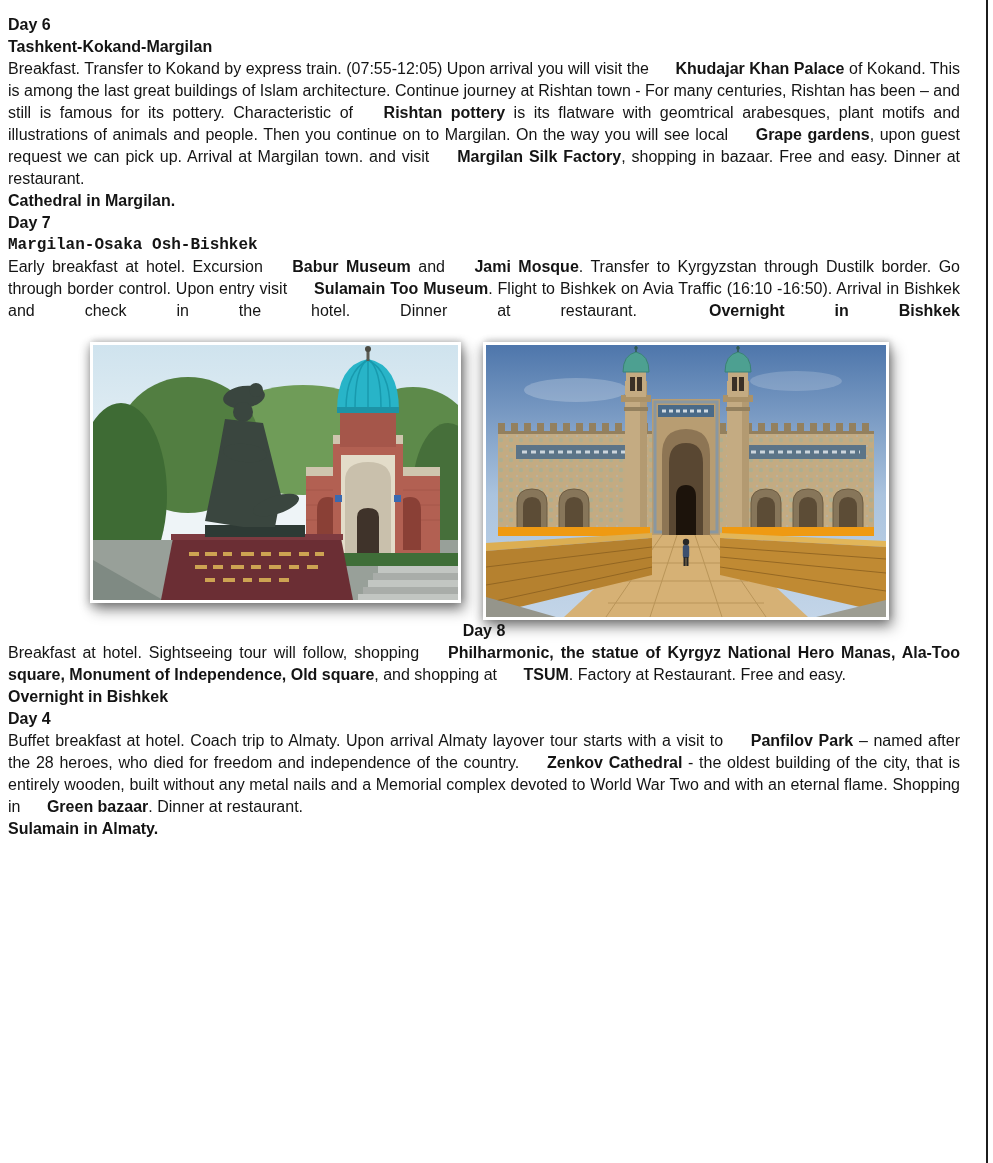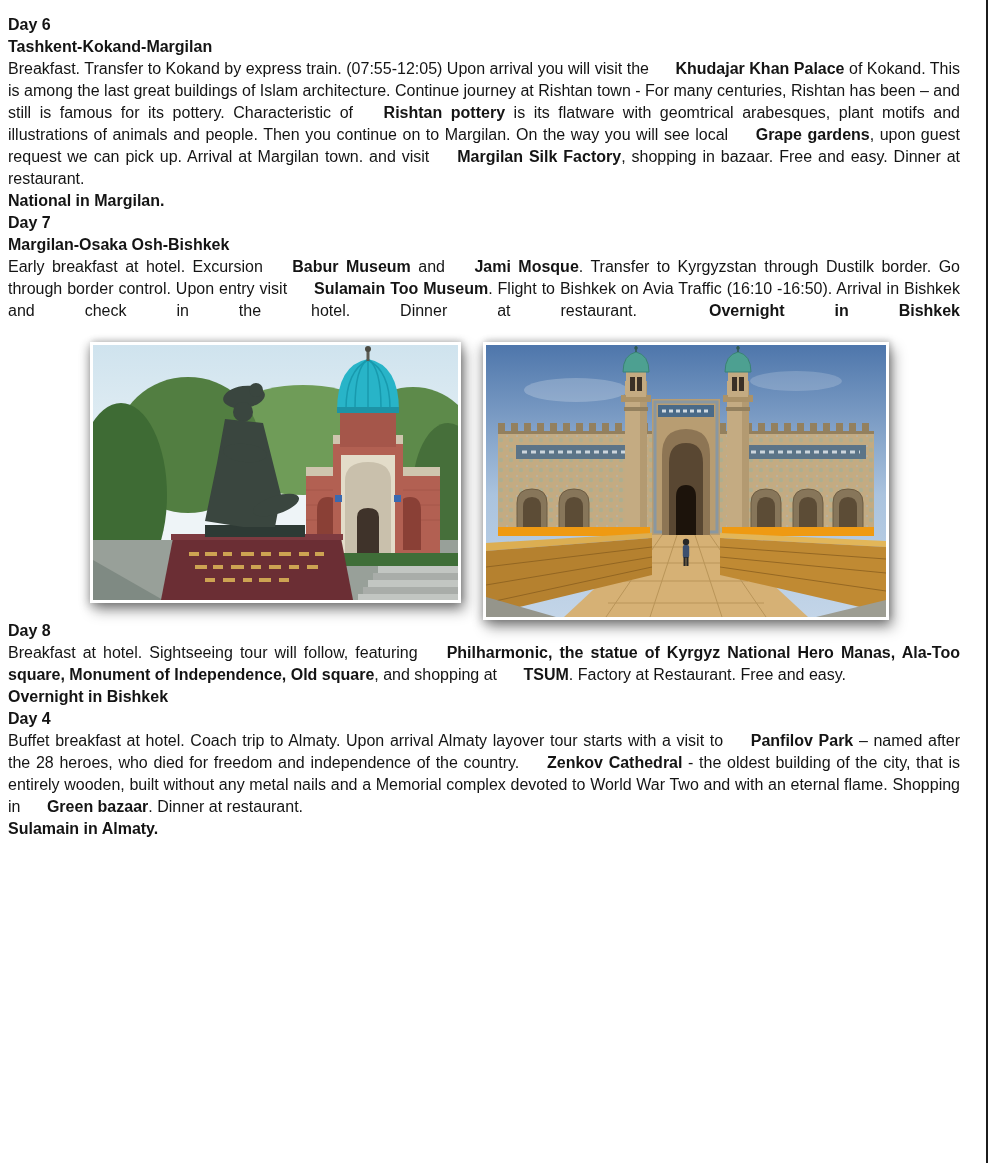"National in Margilan." p.over { text: National -> Cathedral }
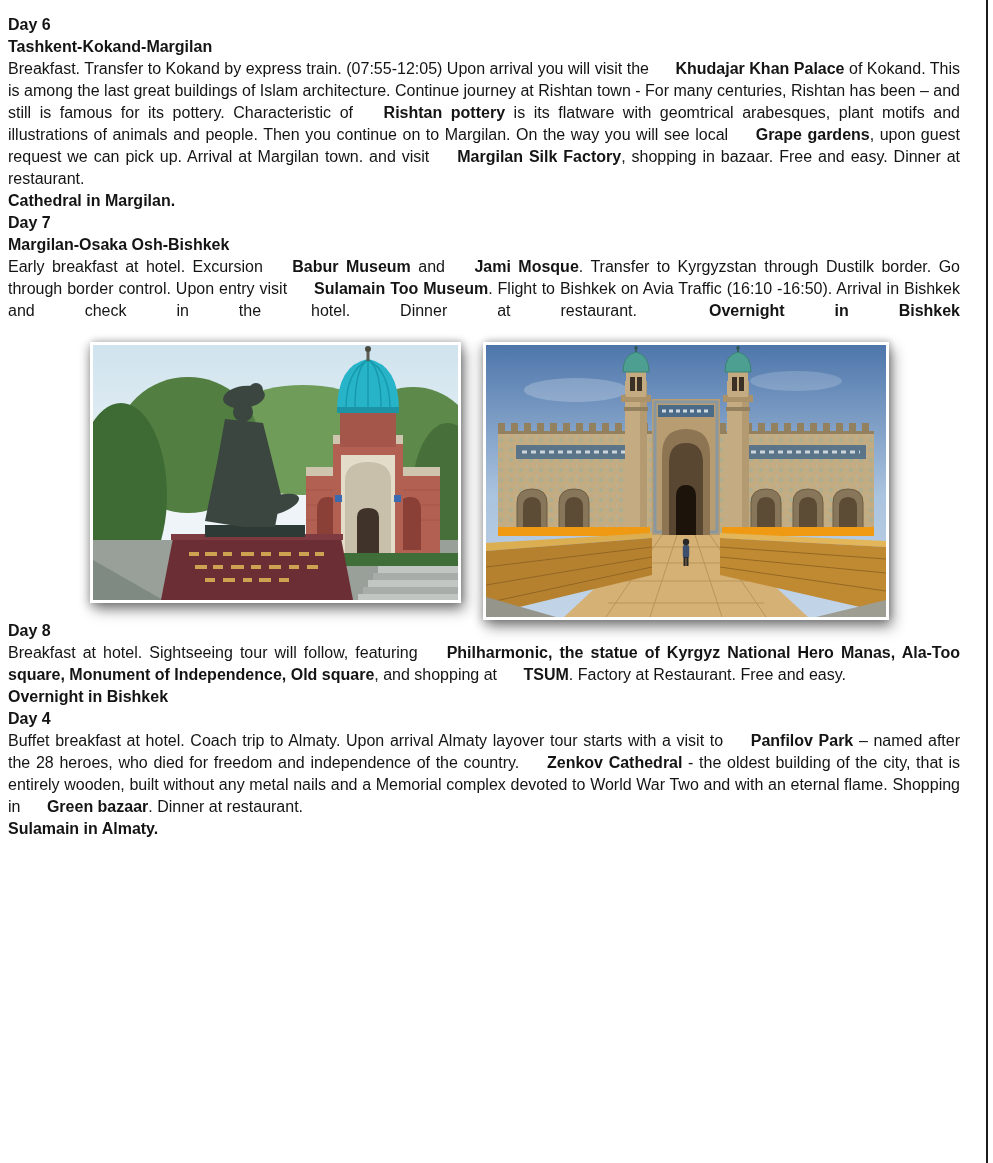"Margilan-Osaka Osh-Bishkek" .s1-head { font-family: none -> Liberation Mono, monospace }
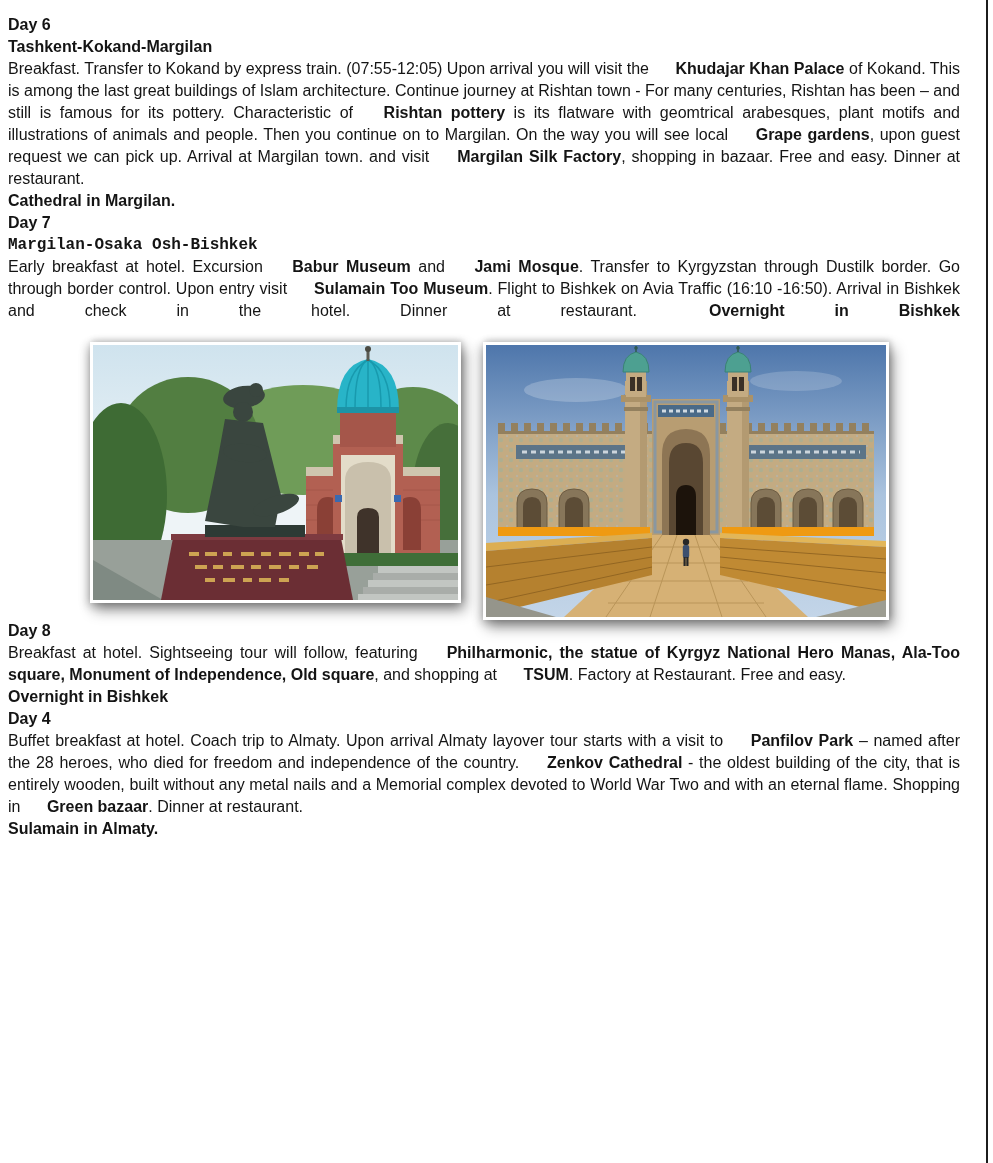"Day 8" .s2-day { text-align: none -> center }
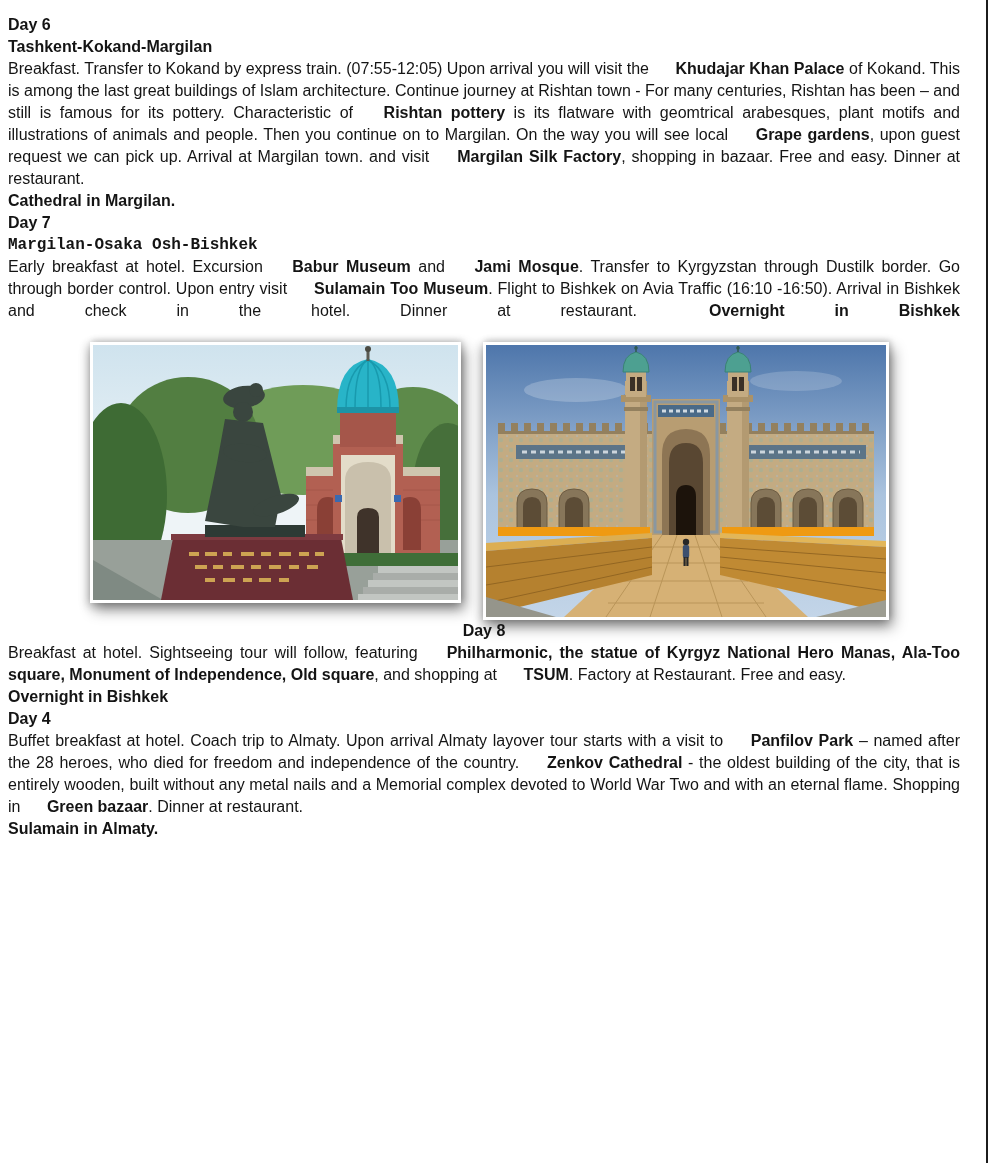"Breakfast at hotel. Sightseeing tour" span { text: featuring -> shopping }
